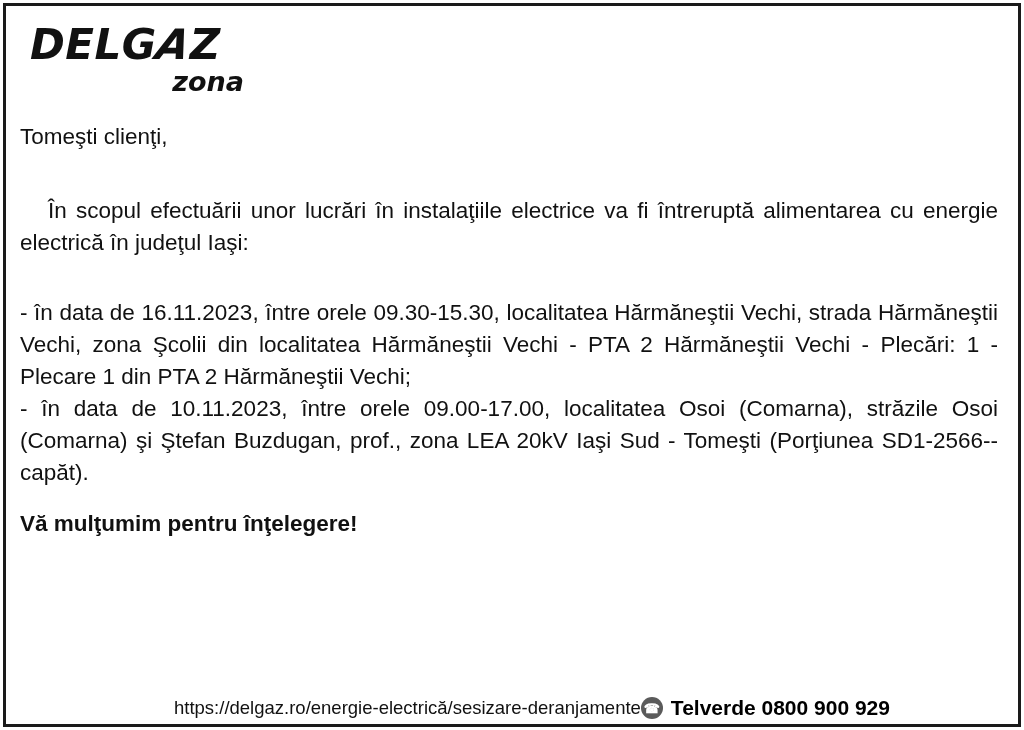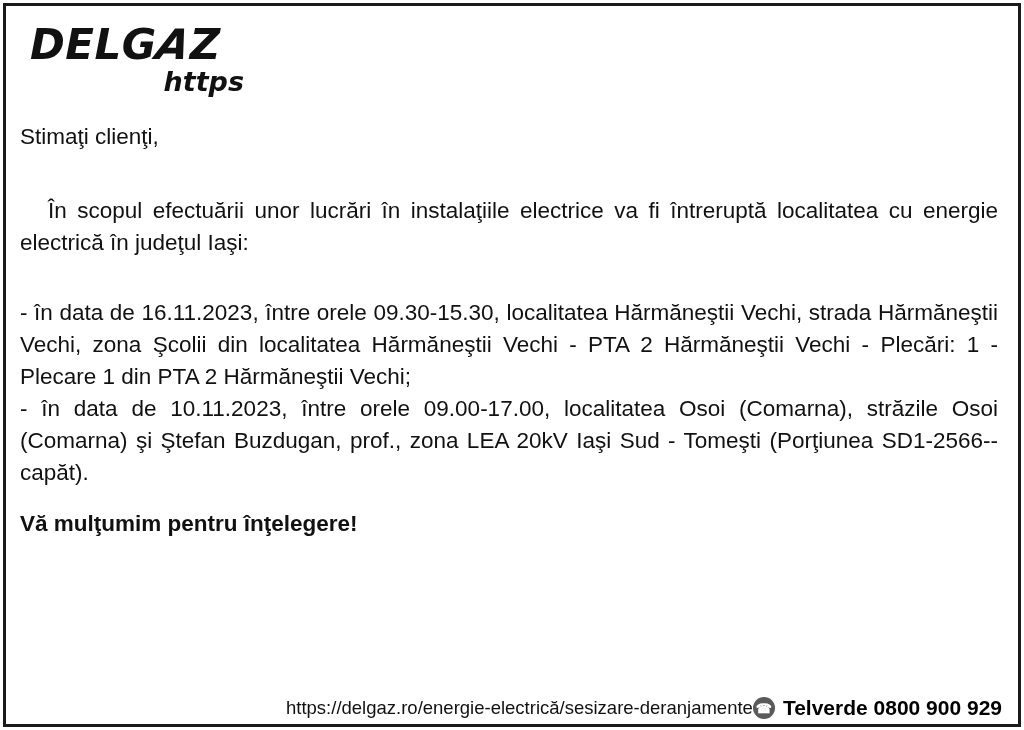"https" div.logo-sub { text: https -> zona }
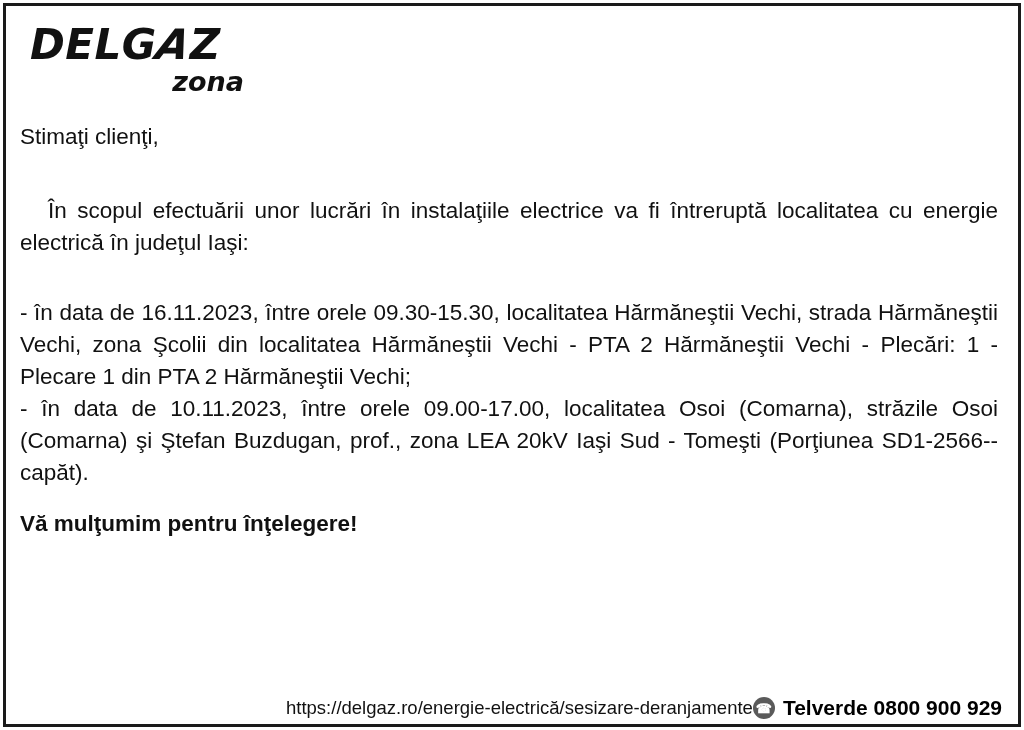"Stimaţi clienţi," p.p-greeting { text: Stimaţi -> Tomeşti }
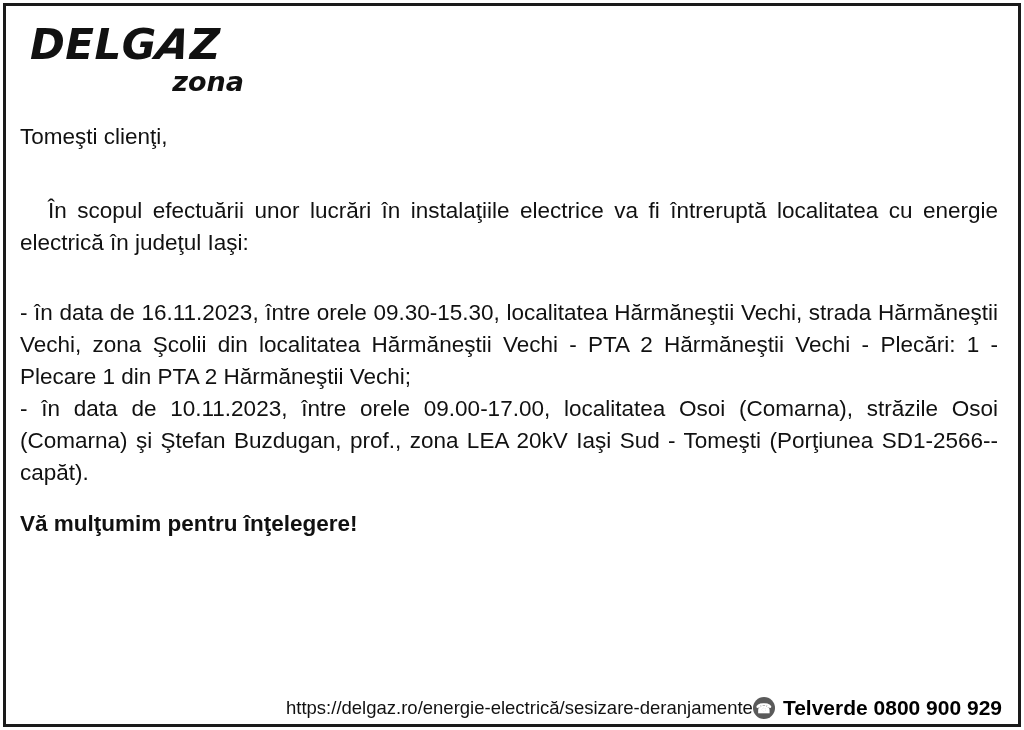"În scopul efectuării unor lucrări" p.p-intro { text: localitatea -> alimentarea }
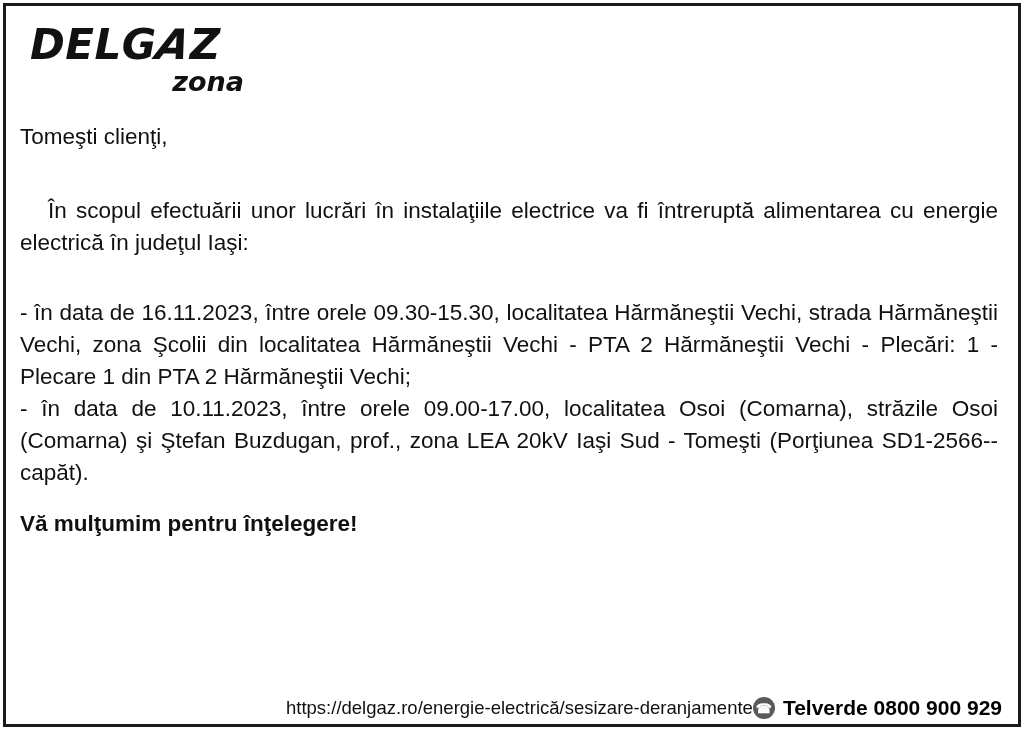"https://delgaz.ro/energie-electrică/sesi" .footer { justify-content: flex-end -> center }
